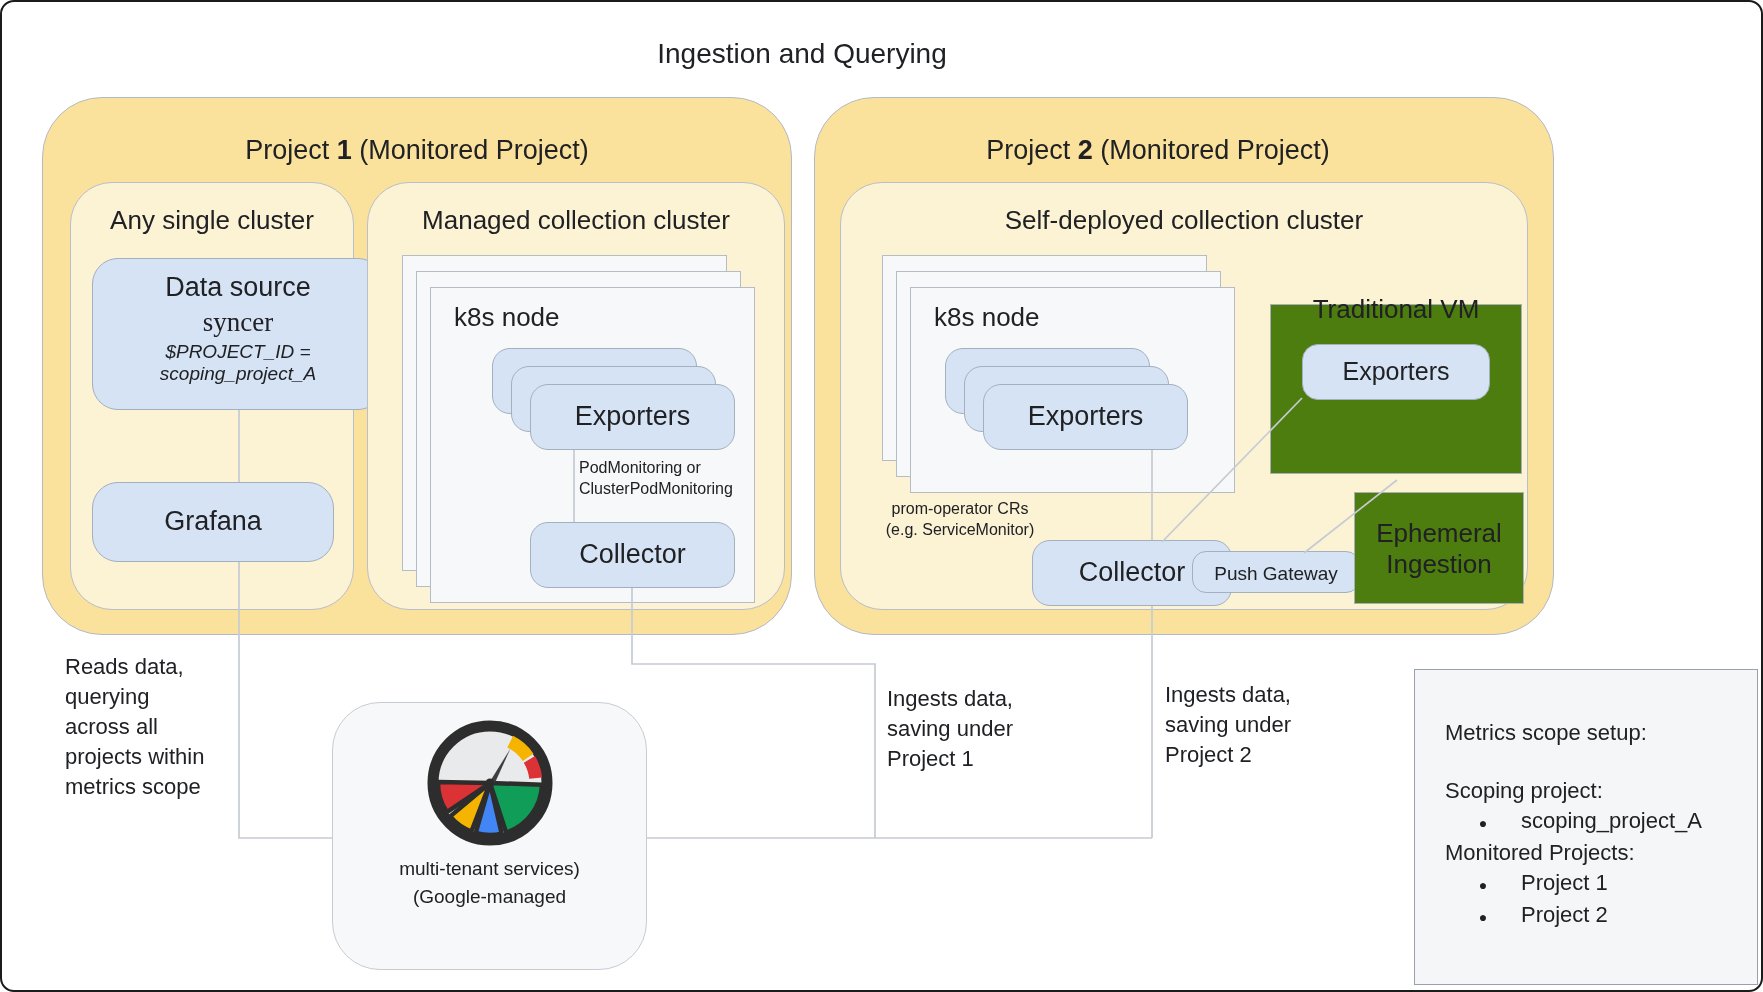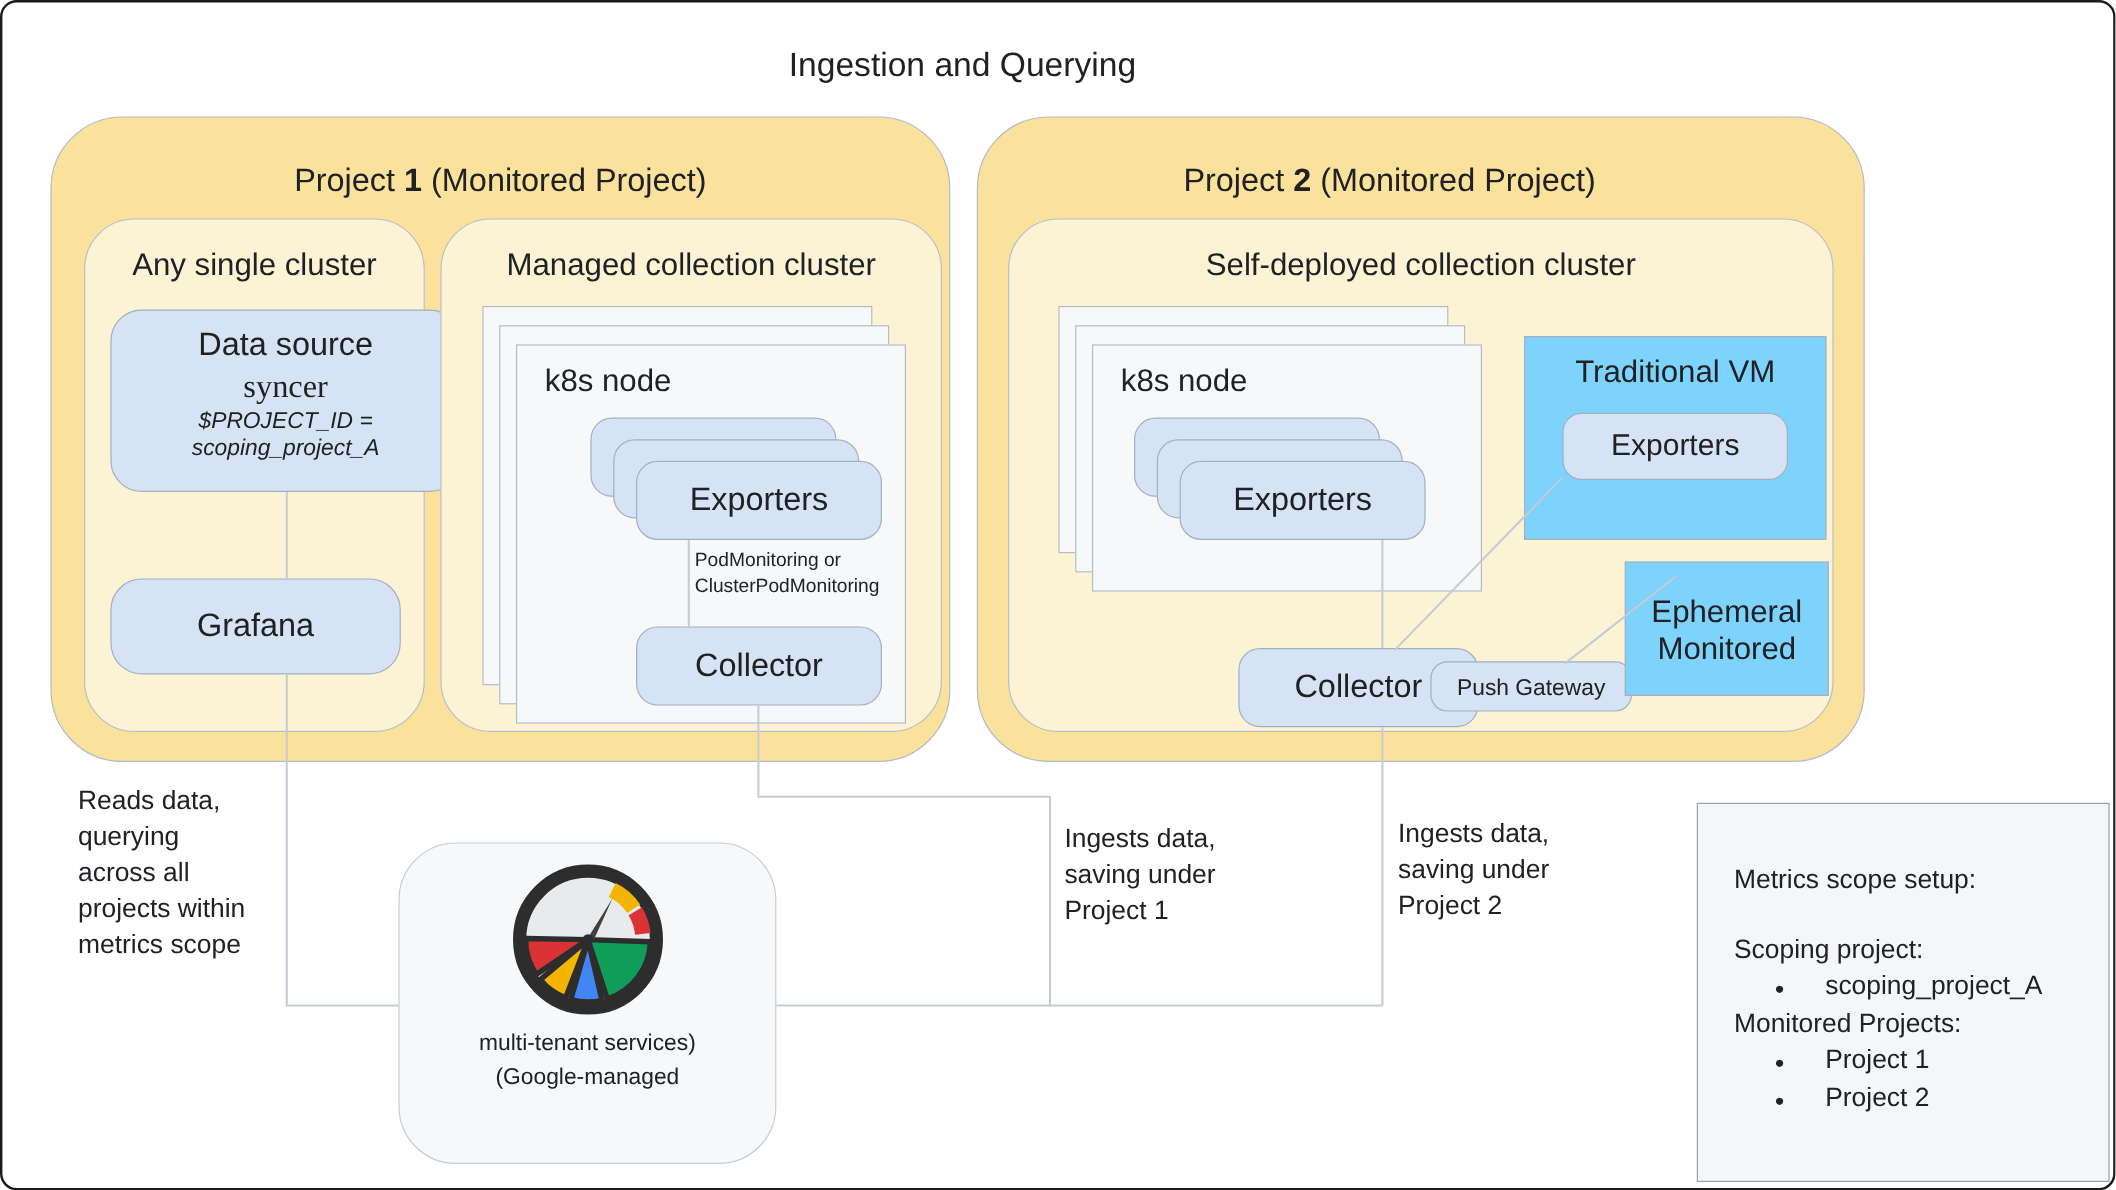"prom-operator CRs" div.abs { html: none -> <div> <div>prom-operator CRs</div> <div>(e.g. ServiceMonitor)</div> </div> }
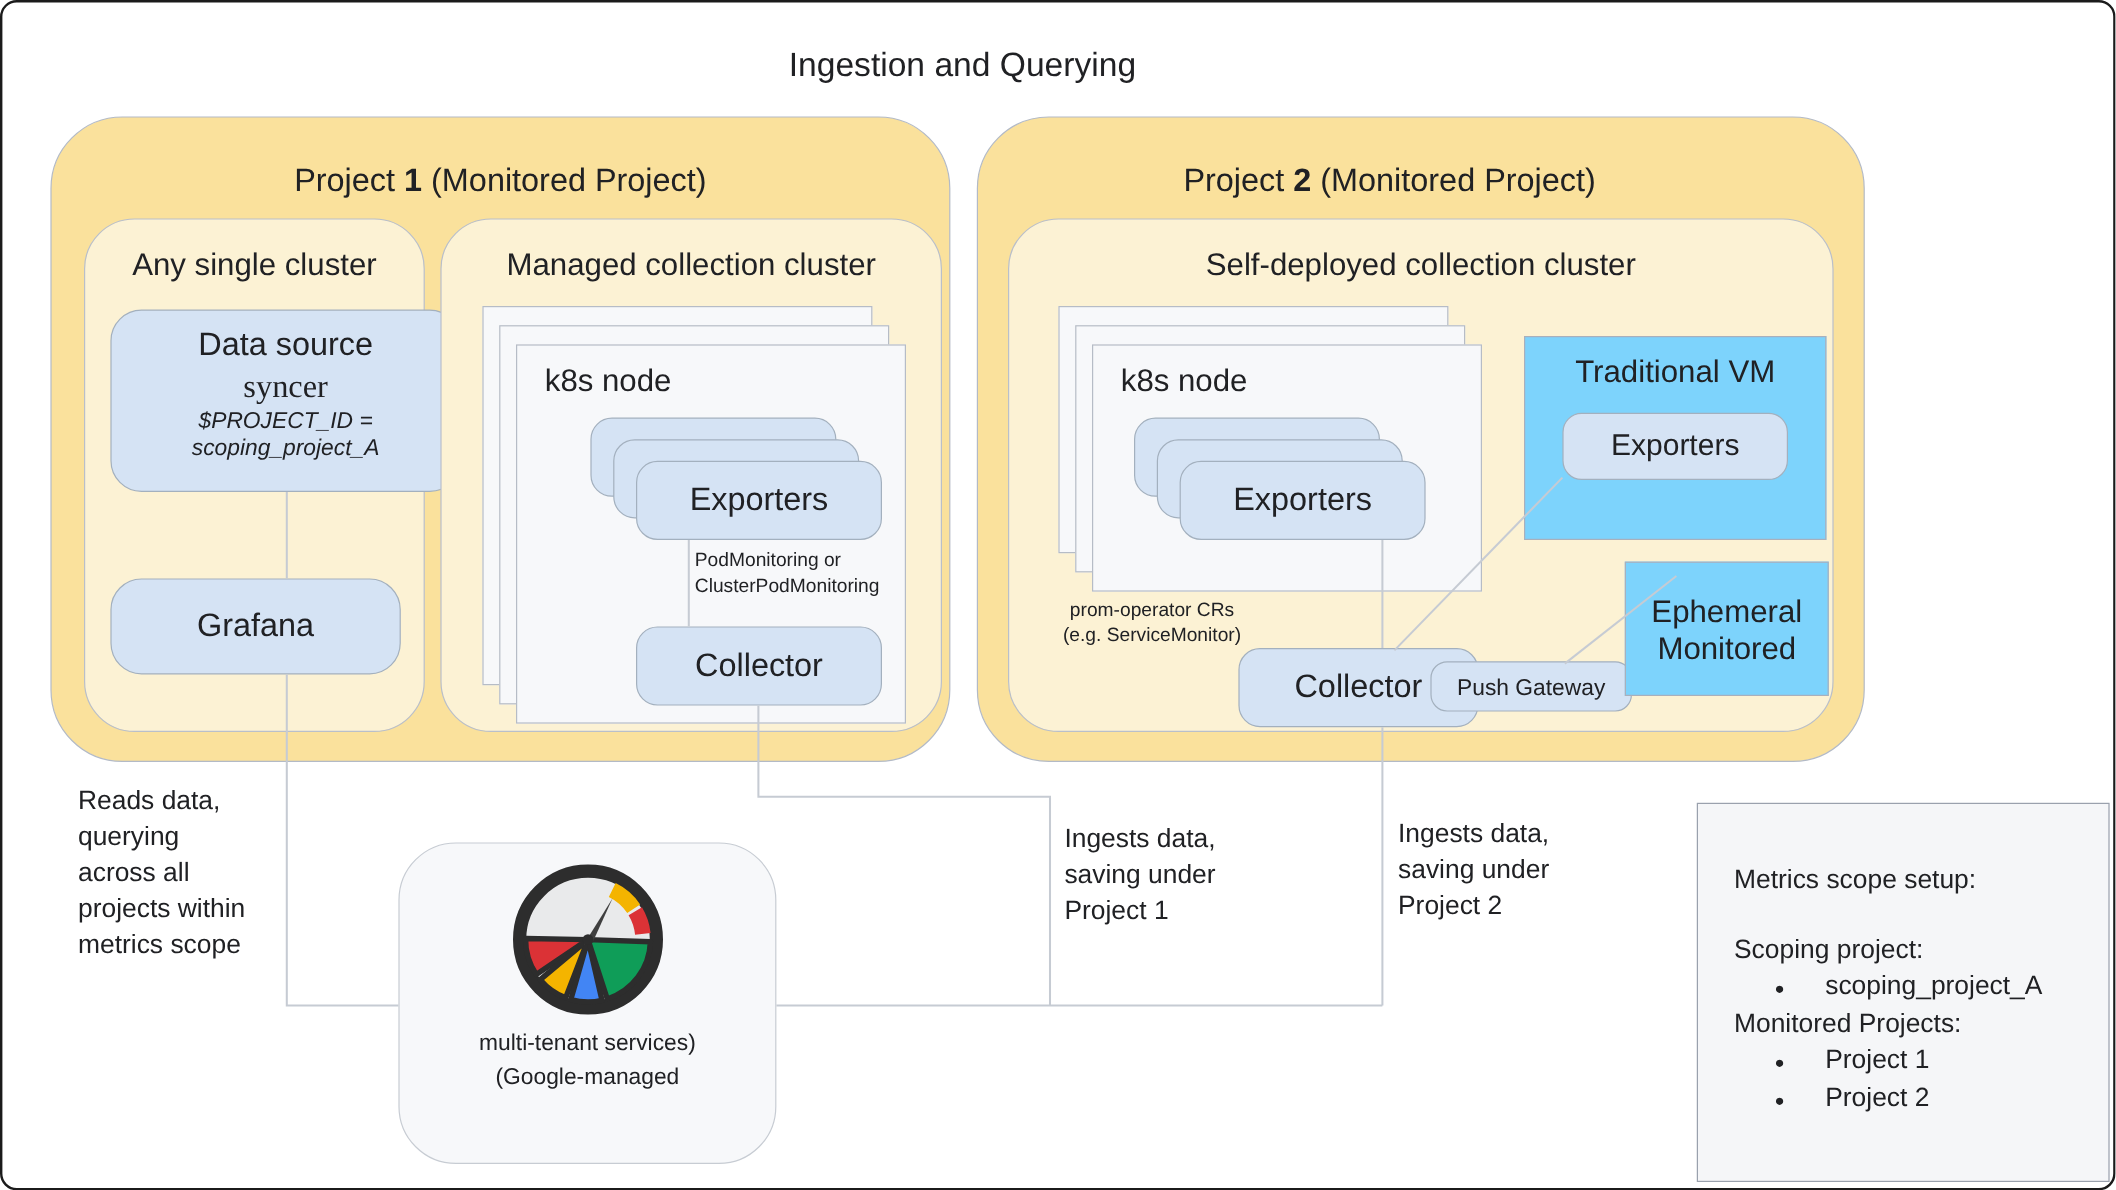"Ephemeral" .whitebox { background: #7dd3fc -> #4d7c0f; margin-top: none -> 24px }
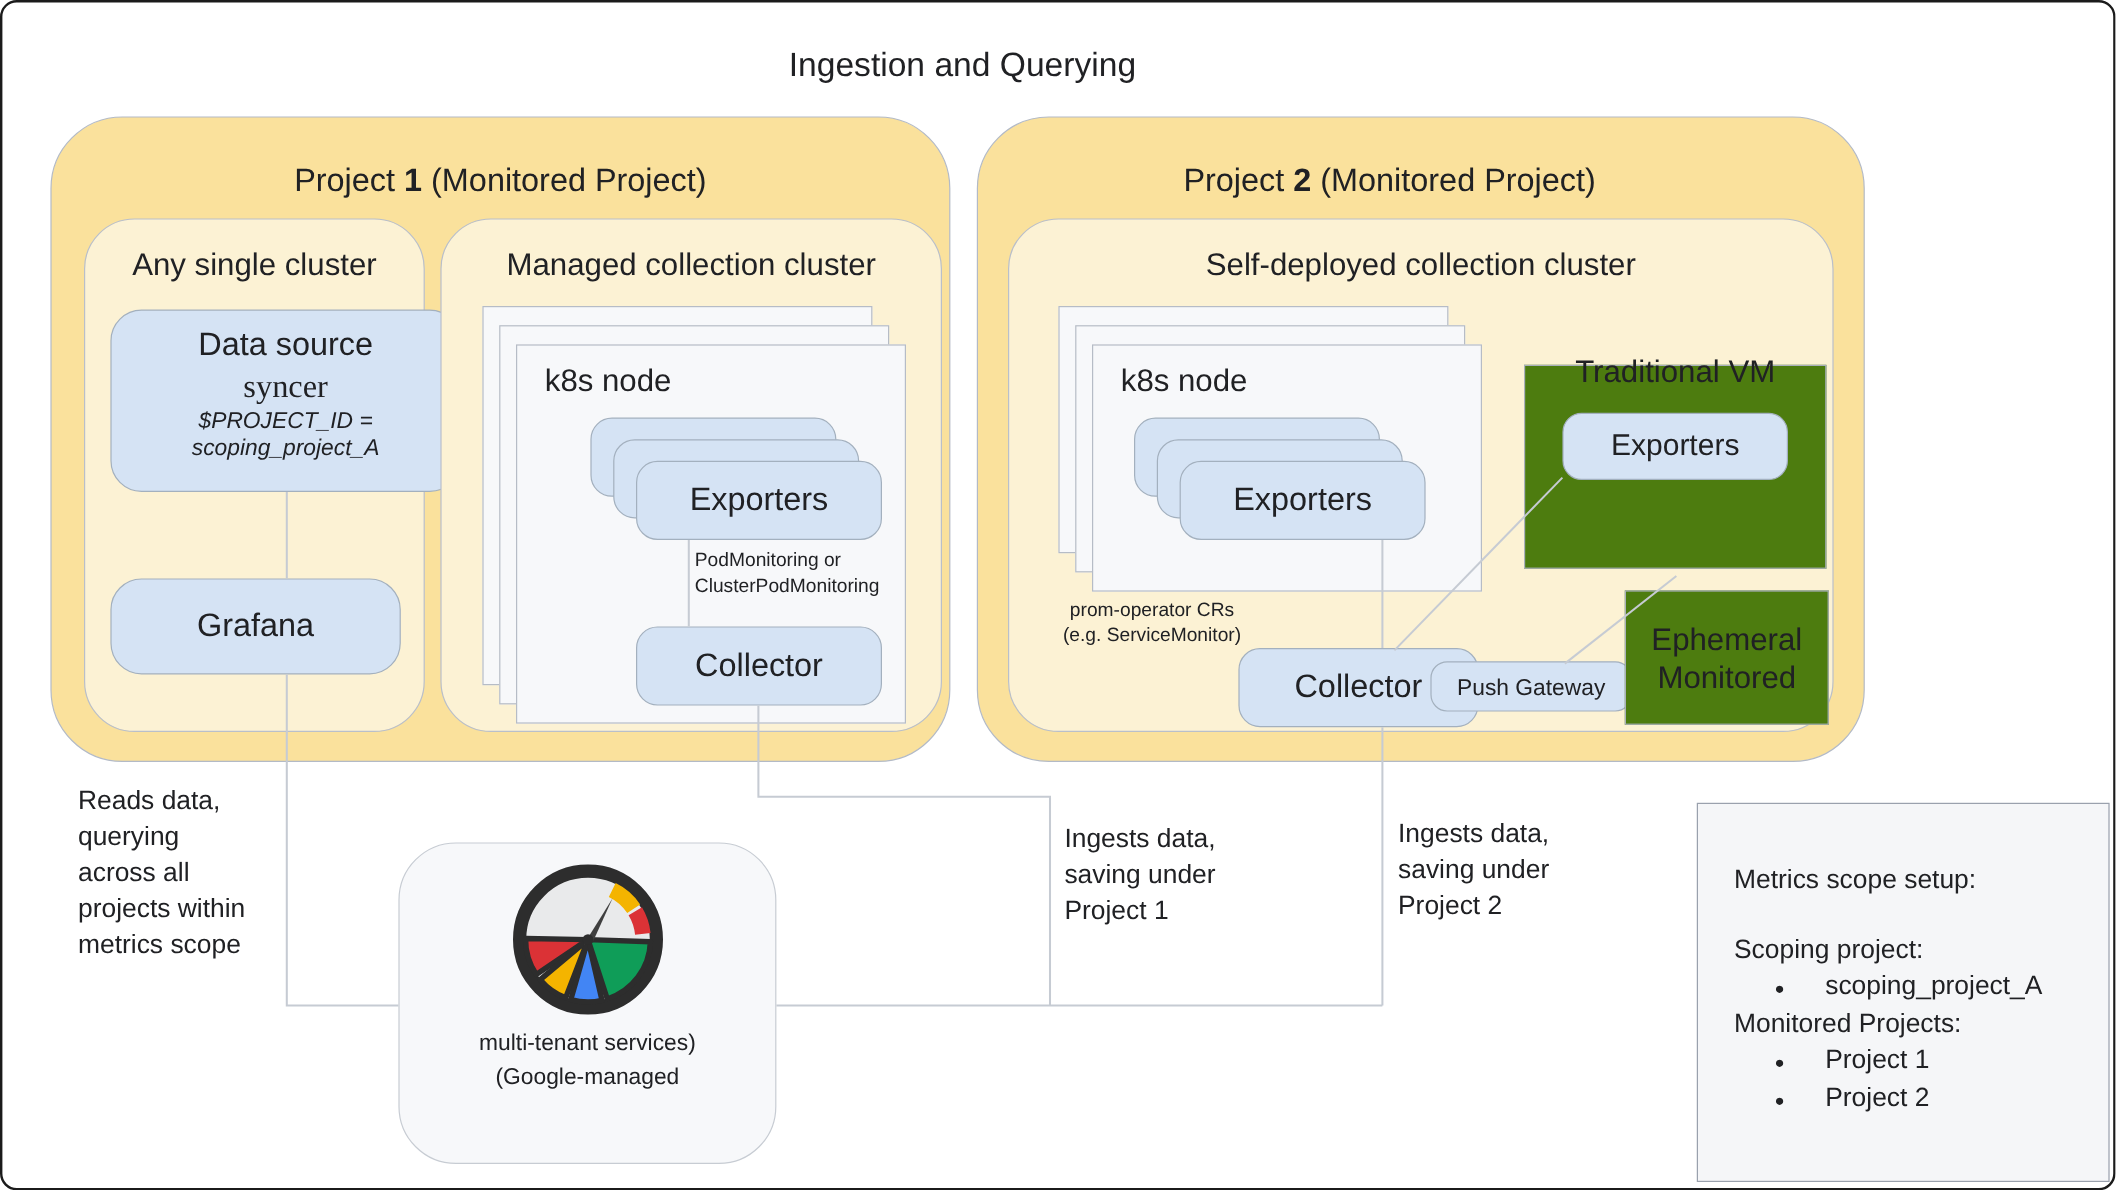"Monitored" div.h-cluster { text: Monitored -> Ingestion }
